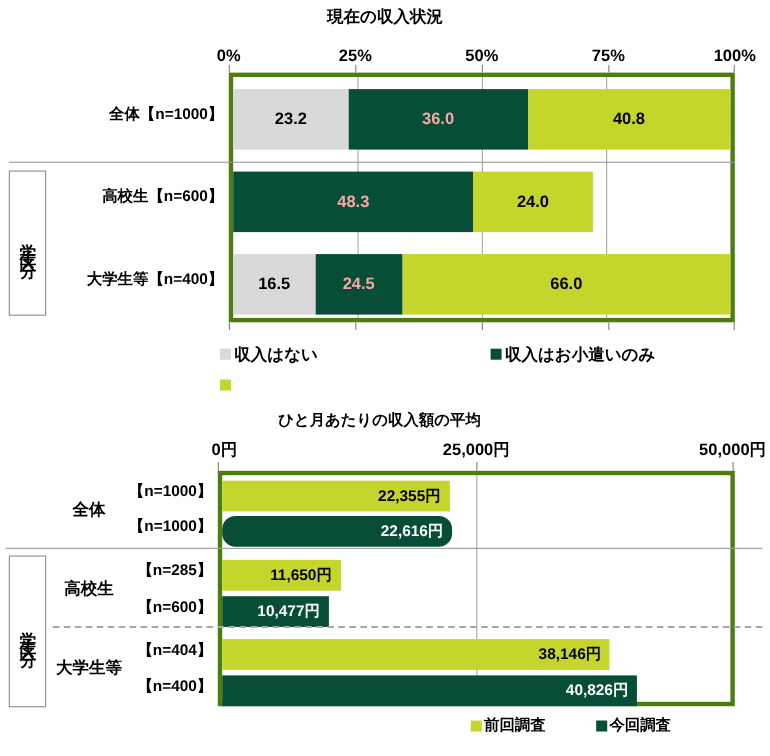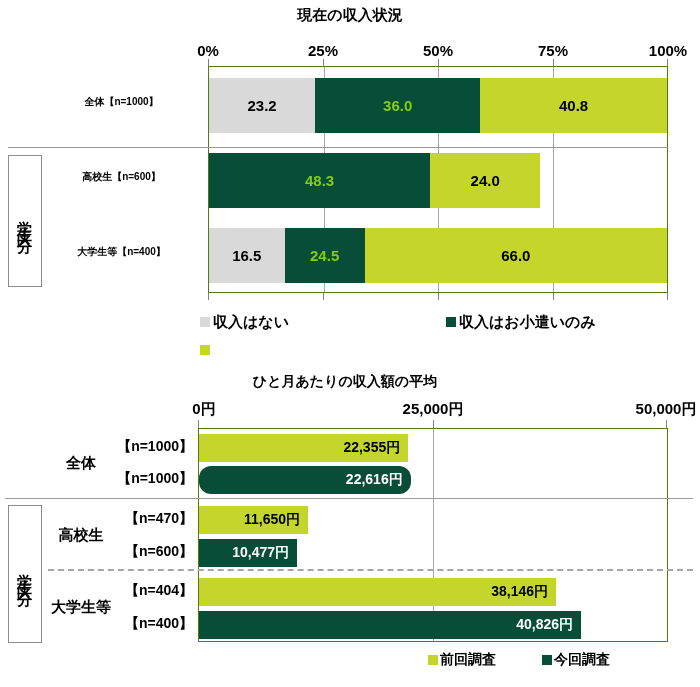"全体【n=1000】" .rowlab { font-size: 10px -> 14px; text-align: center -> right }
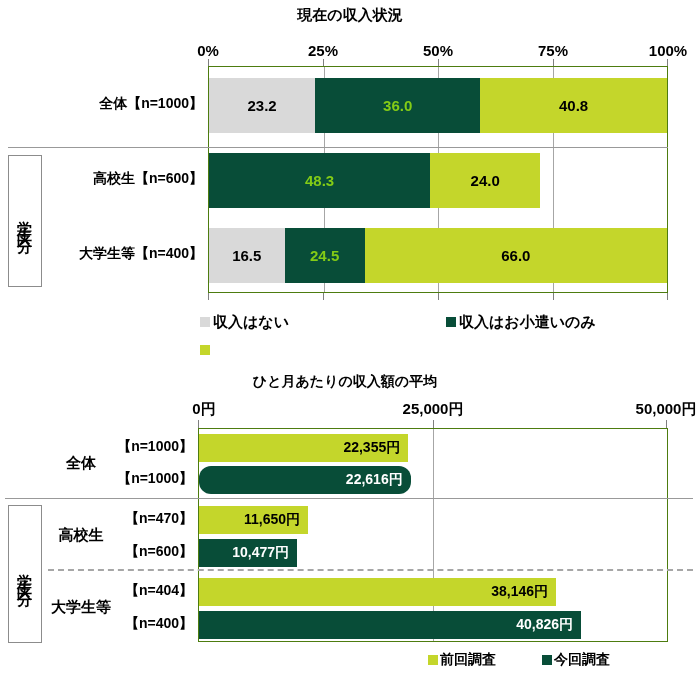"23.2" .plot { border: 1px solid #4d7c0f -> 4px solid #4d7c0f }
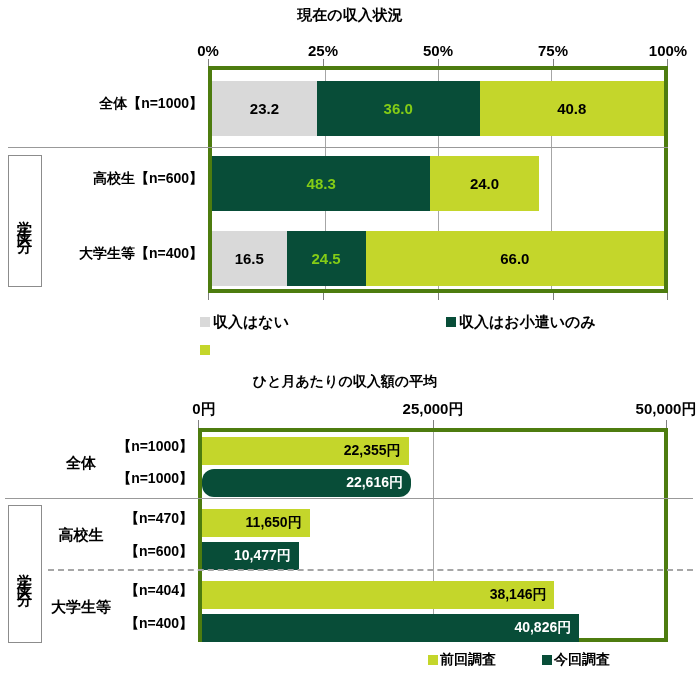"36.0" .seg.dark span { color: #84cc16 -> #fca5a5 }
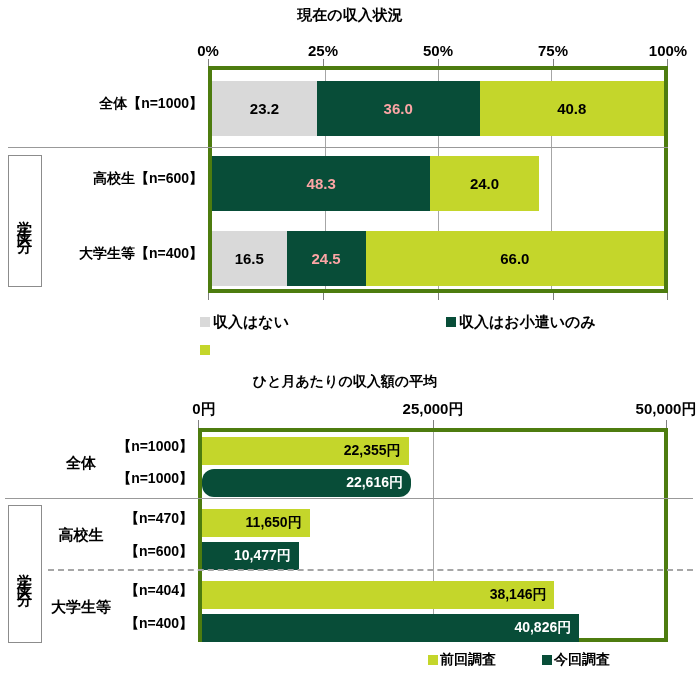"【n=470】" div.abs { text: 470 -> 285 }
